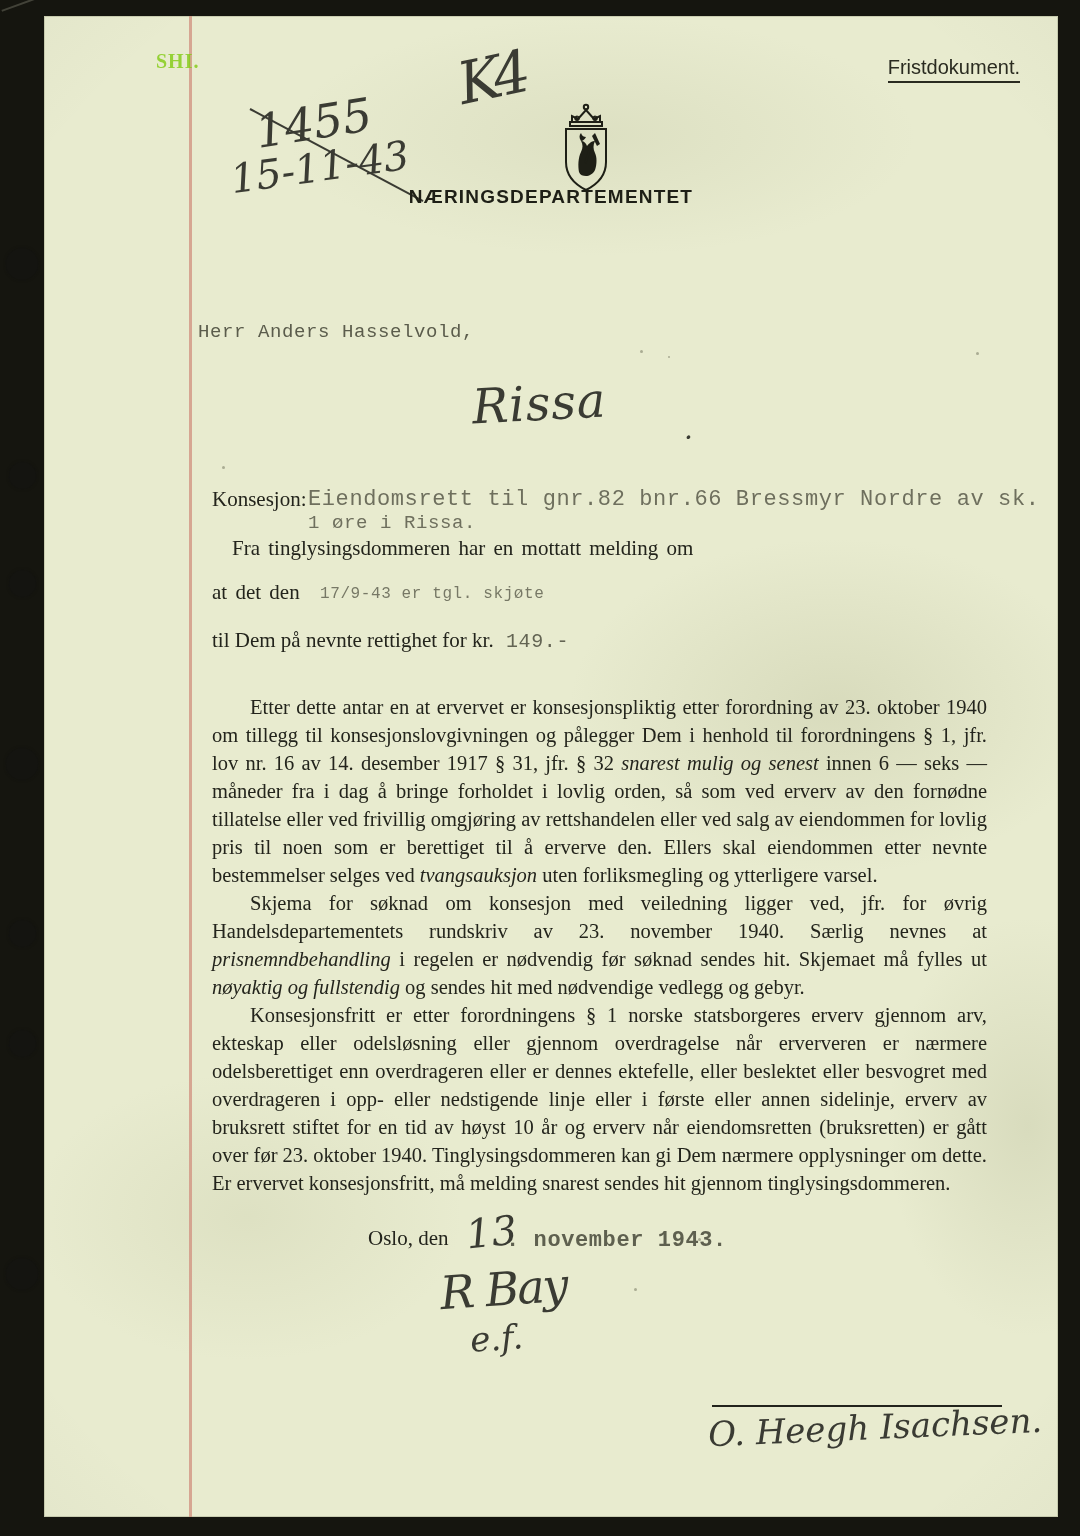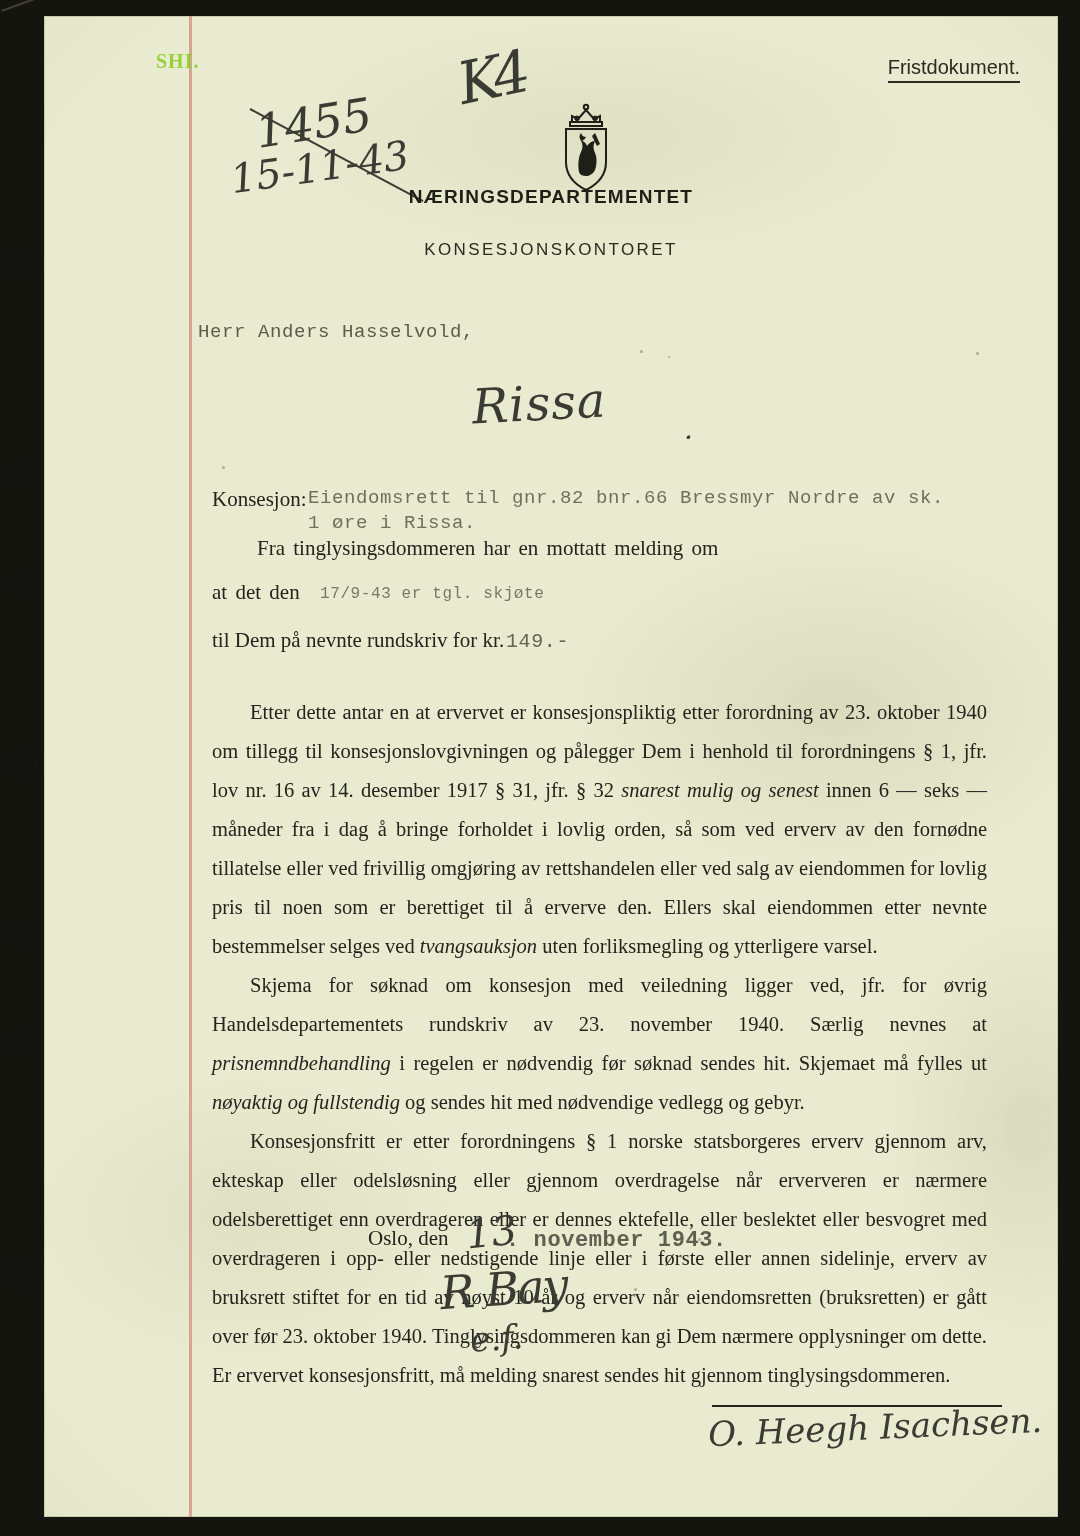"KONSESJONSKONTORET" div.abs { html: <div>KONSESJONSKONTORET</div> -> none }
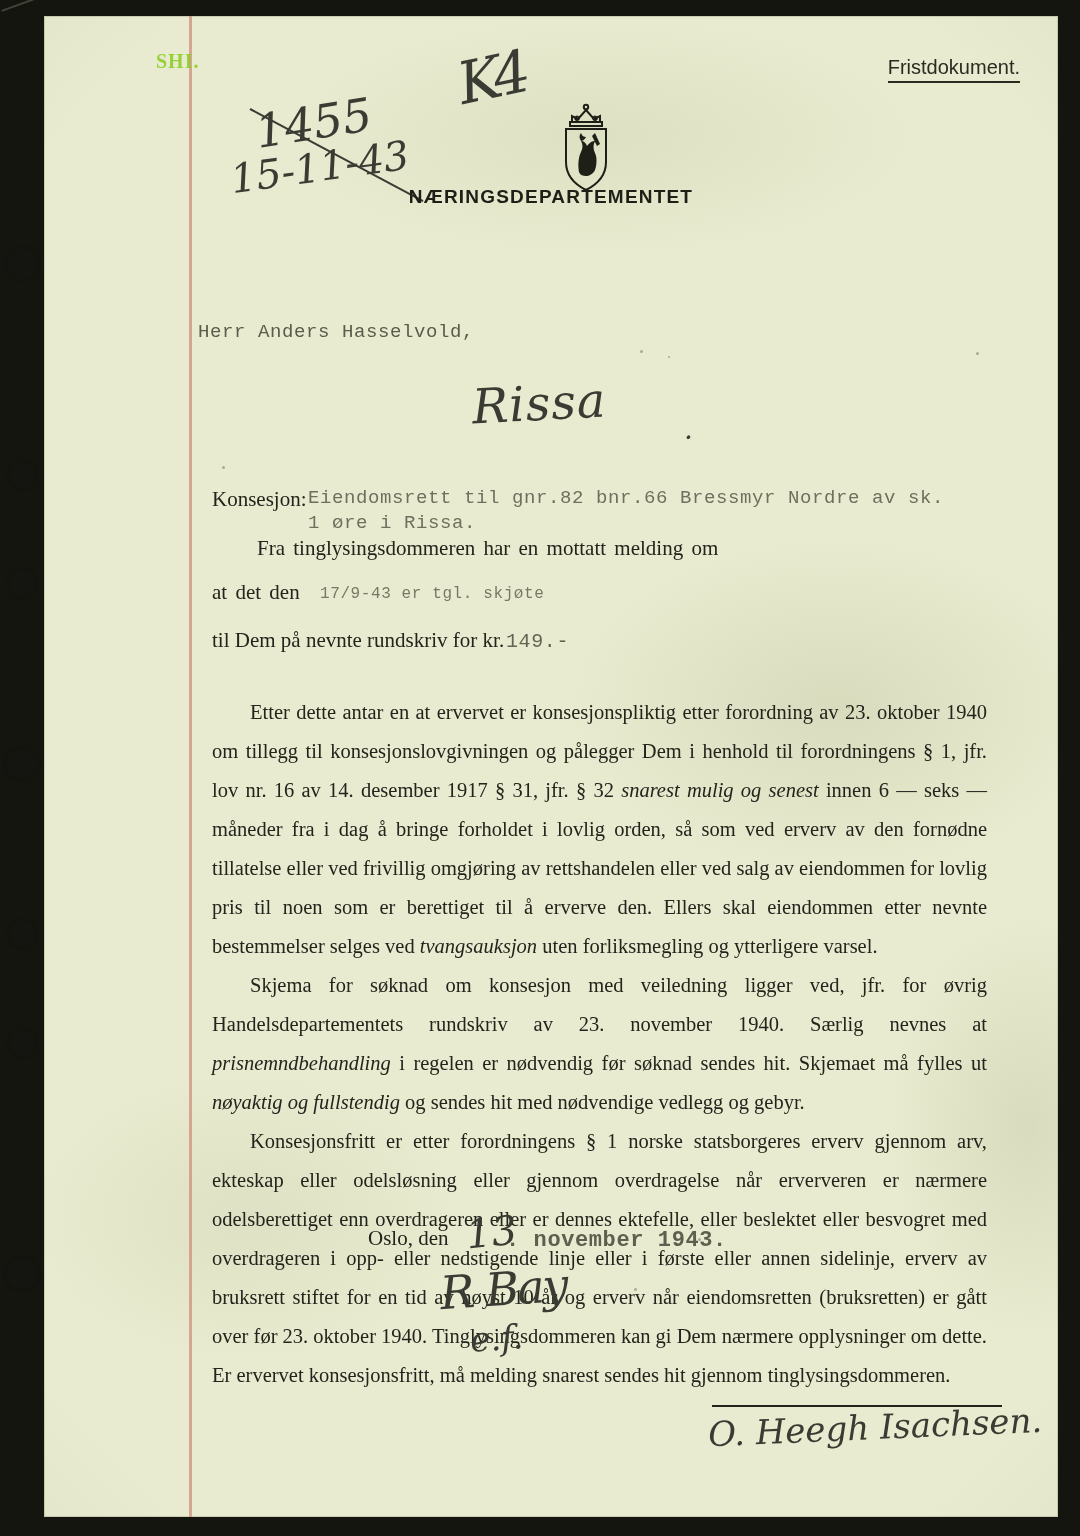"Eiendomsrett til gnr.82 bnr.66 Bressmyr" .typed-konsesjon-1 { font-size: 19px -> 22px }
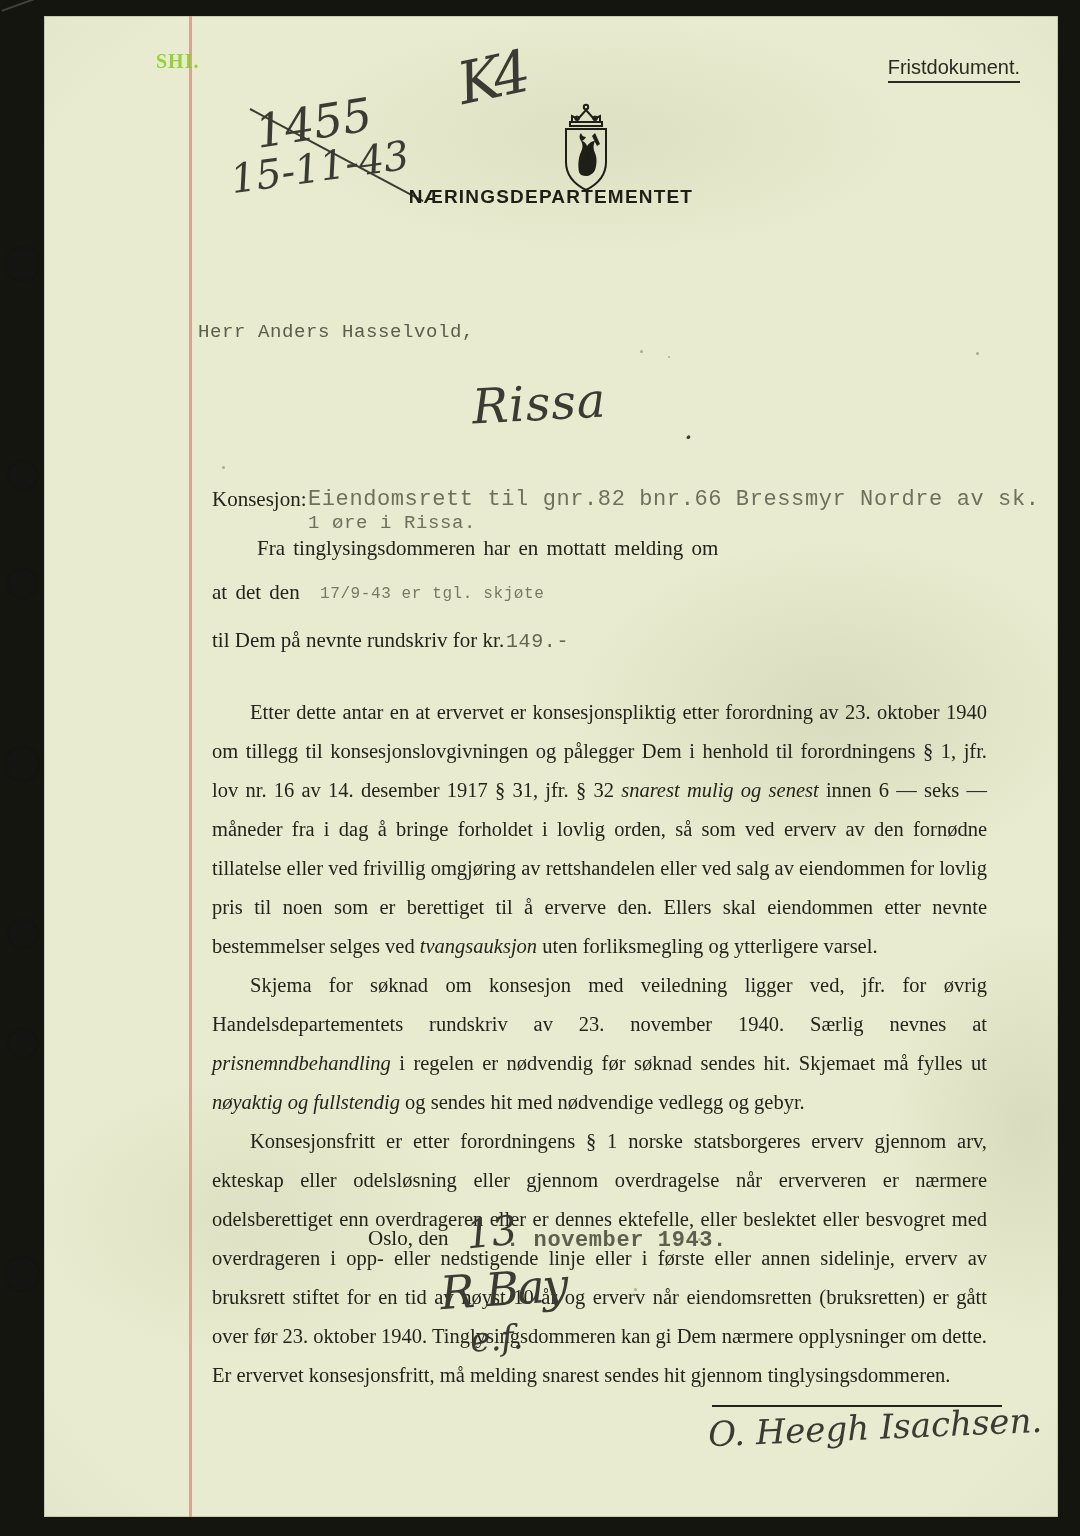"Fra tinglysingsdommeren har en mottatt" .lbl-fra { left: 257px -> 232px }
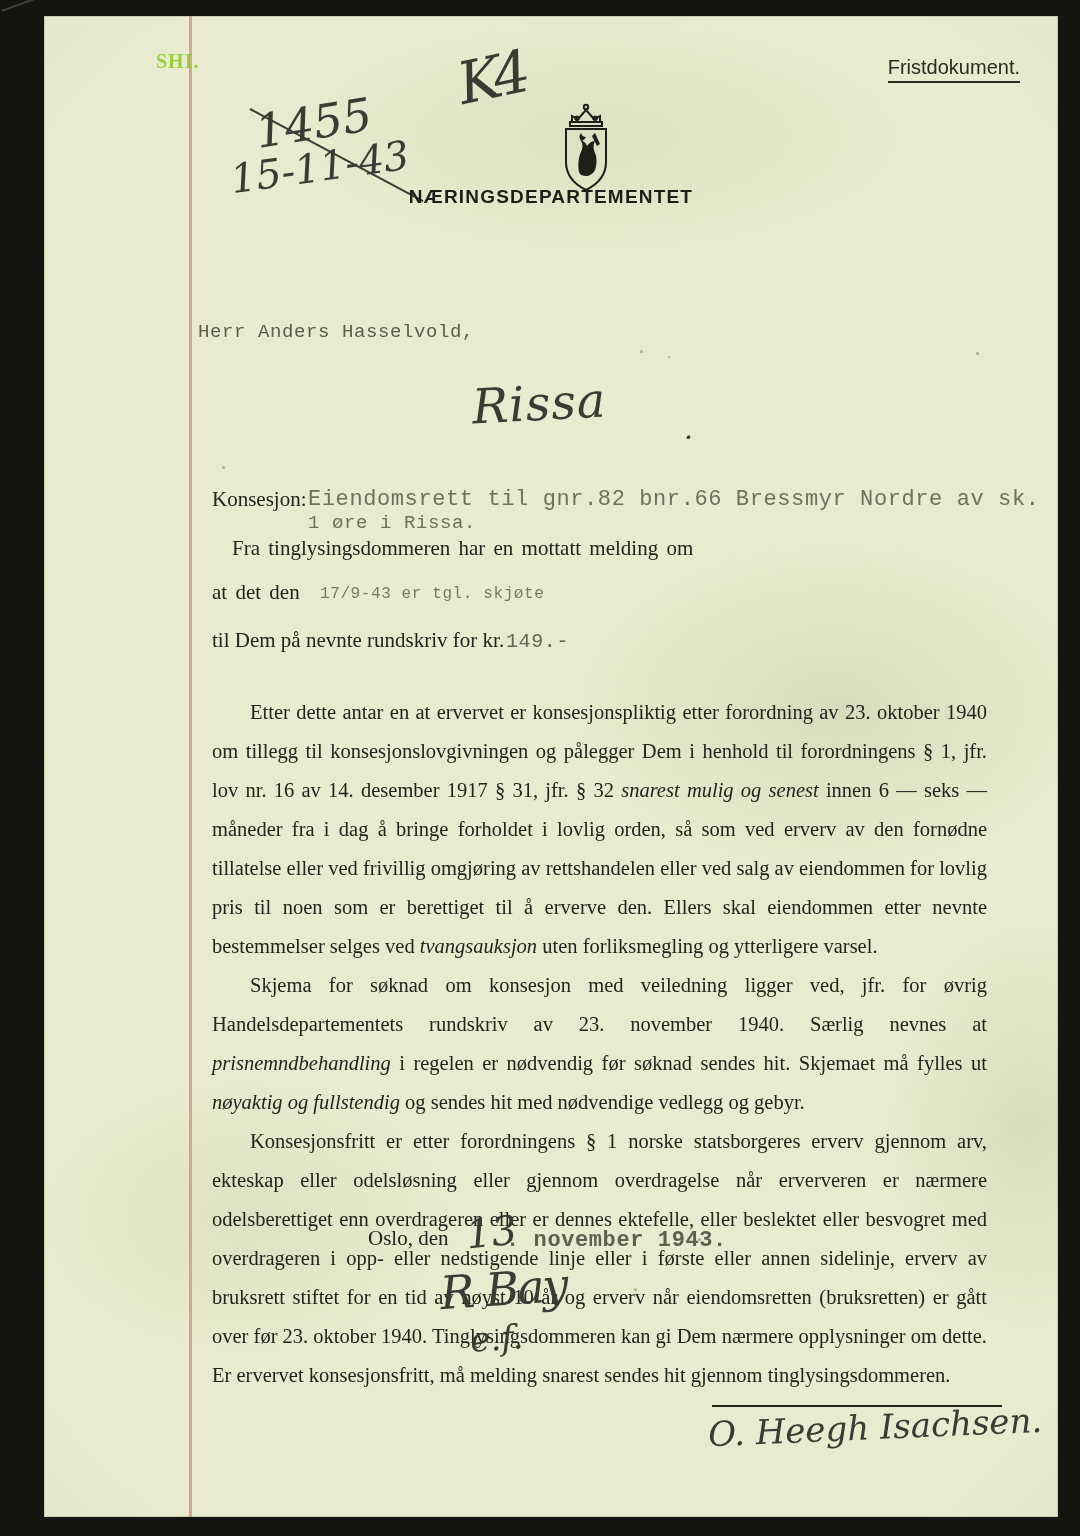"til Dem på nevnte rundskriv" div.abs { text: rundskriv -> rettighet }
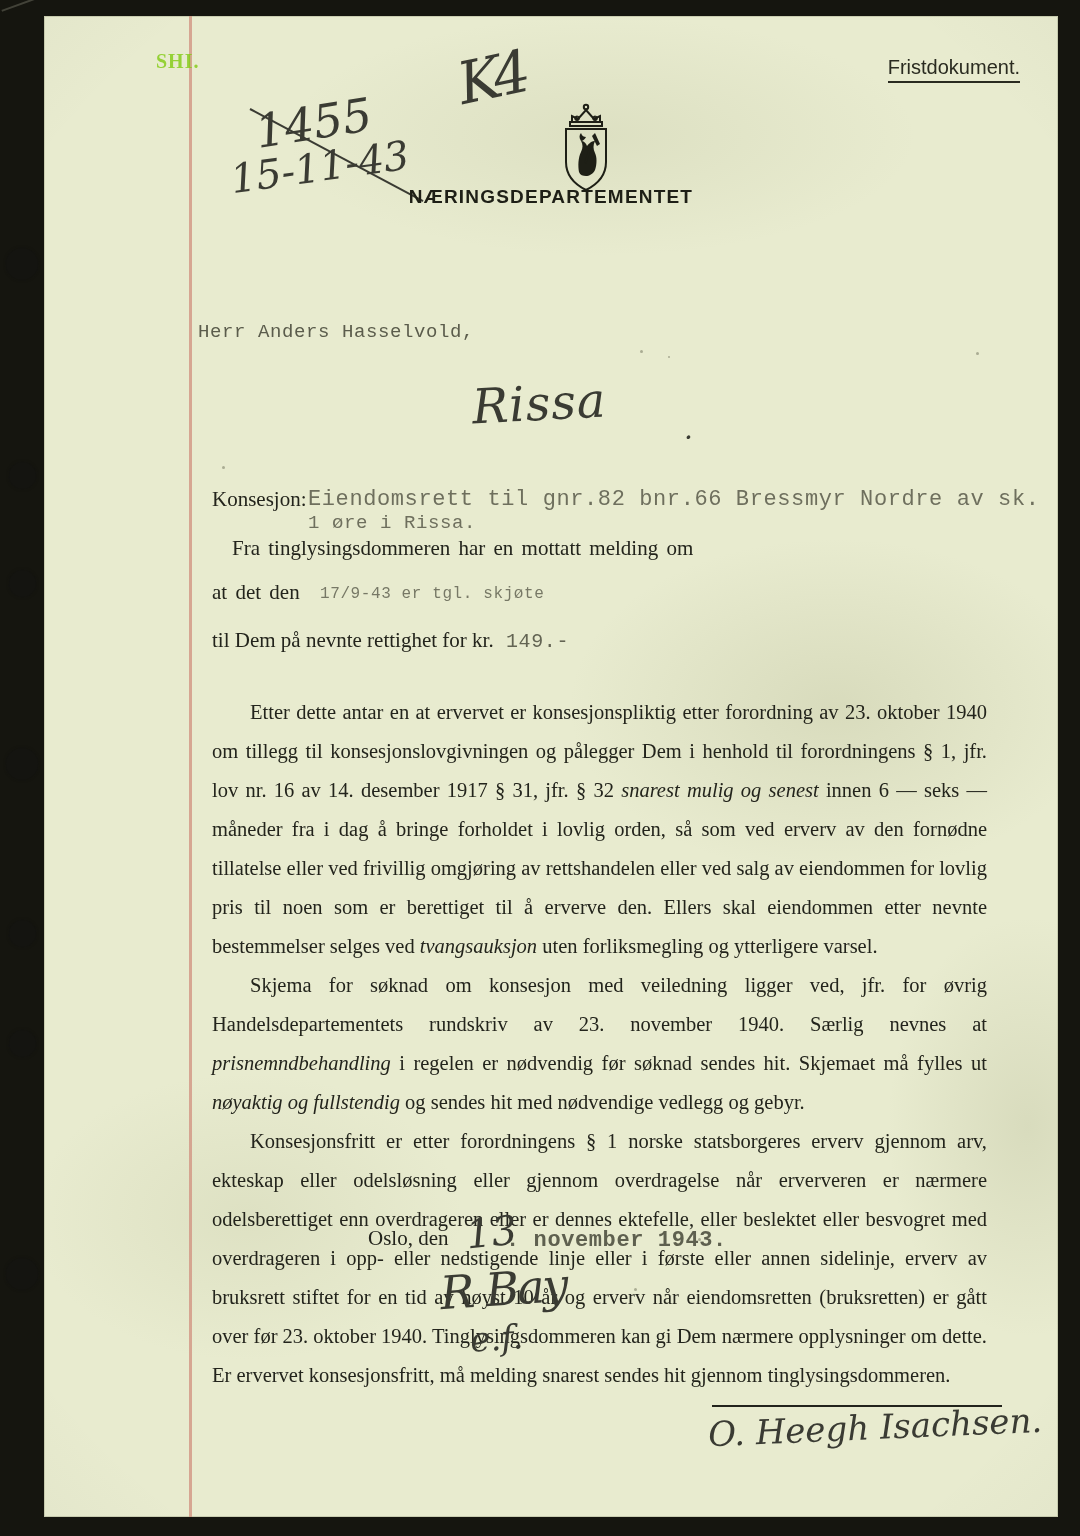"Etter dette antar en at" .body { line-height: 39px -> 28px }
